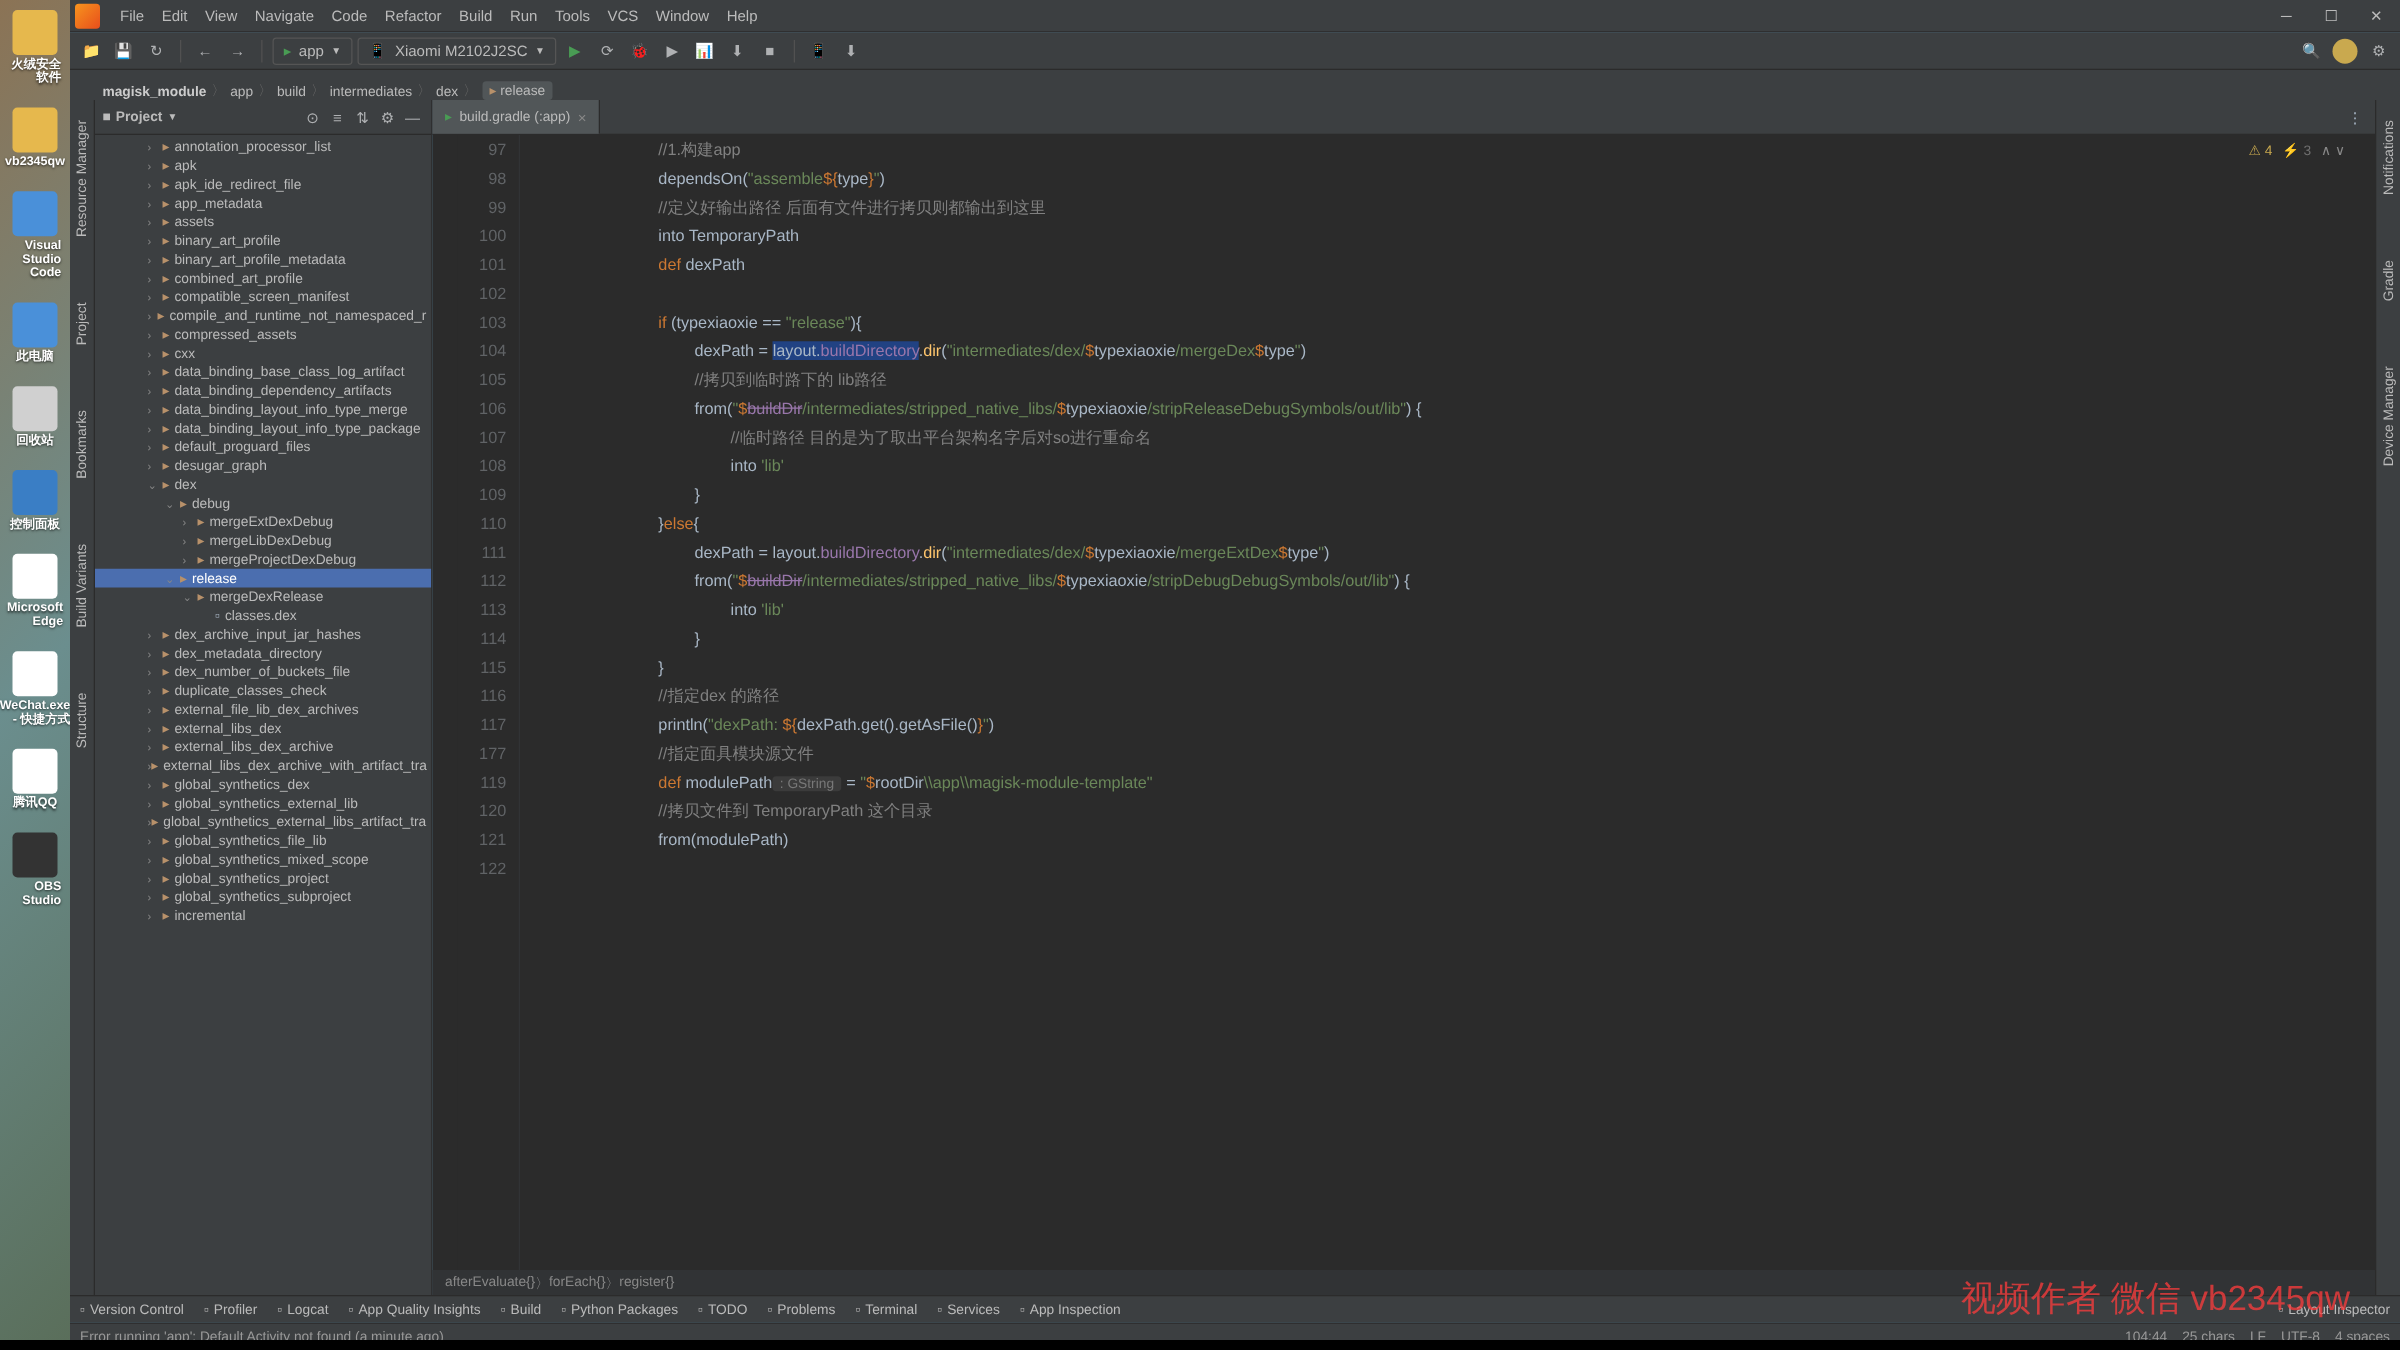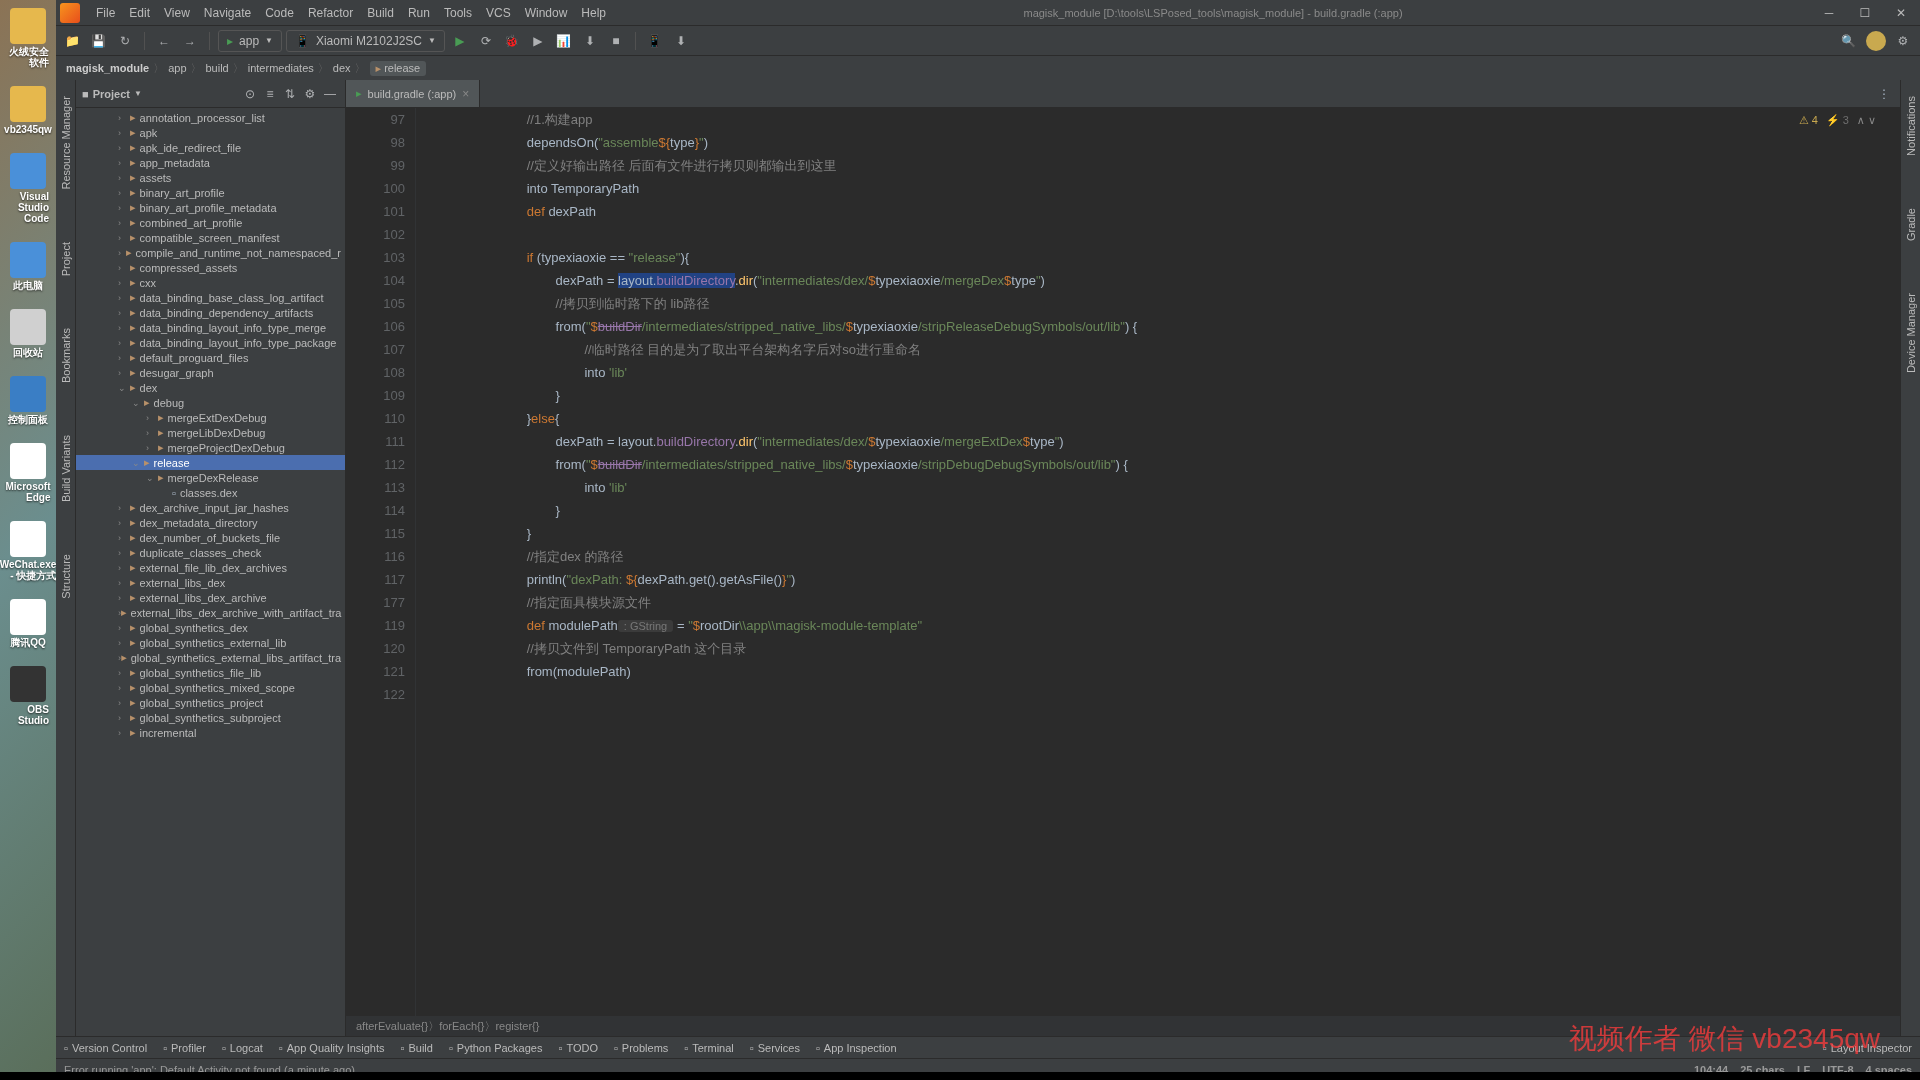"magisk_module [D:\tools\LSPosed_tools\magisk_module] -" div.title-text { html: <div>magisk_module [D:\tools\LSPosed_tools\magisk_module] - build.gradle (:app)</div> -> none }
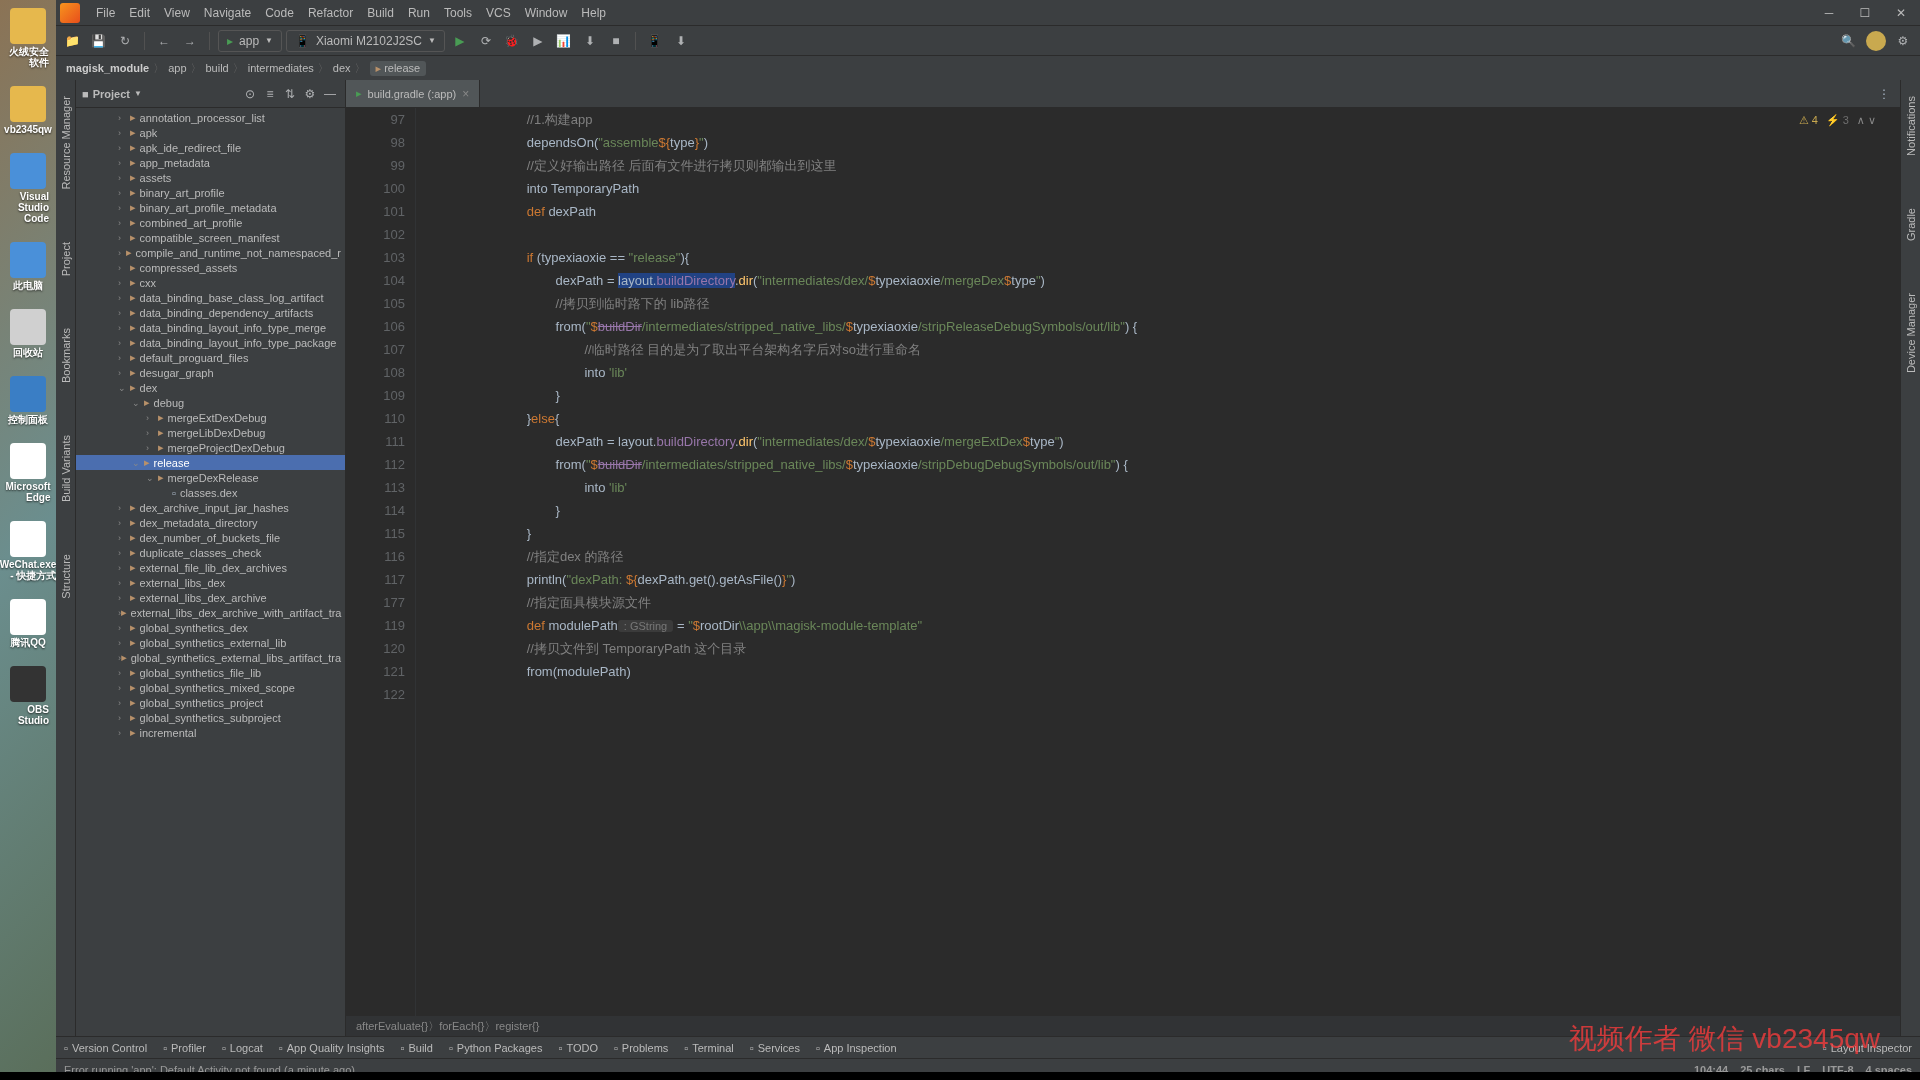"magisk_module" .breadcrumb { align-items: center -> flex-end; padding: 0 10px -> 0 26px }
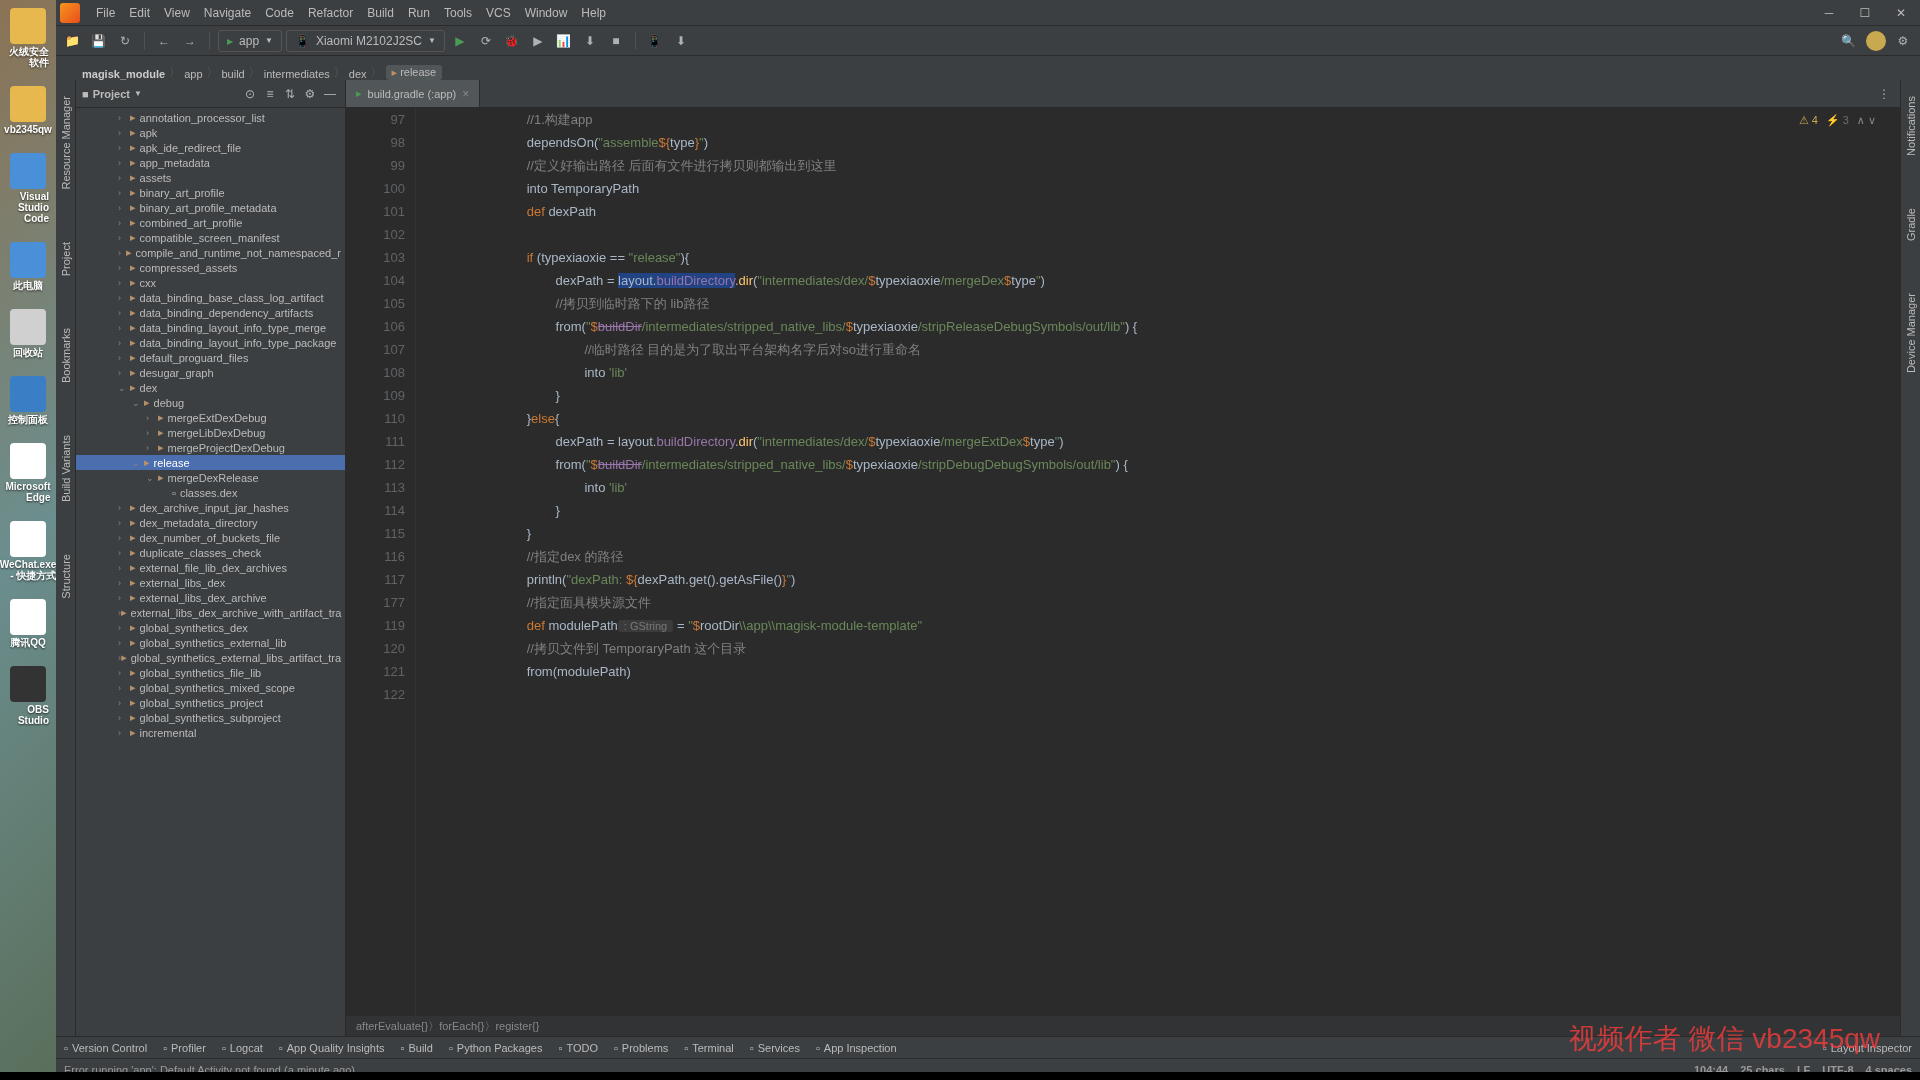"104:44" .status-bar .right { font-weight: bold -> none }
